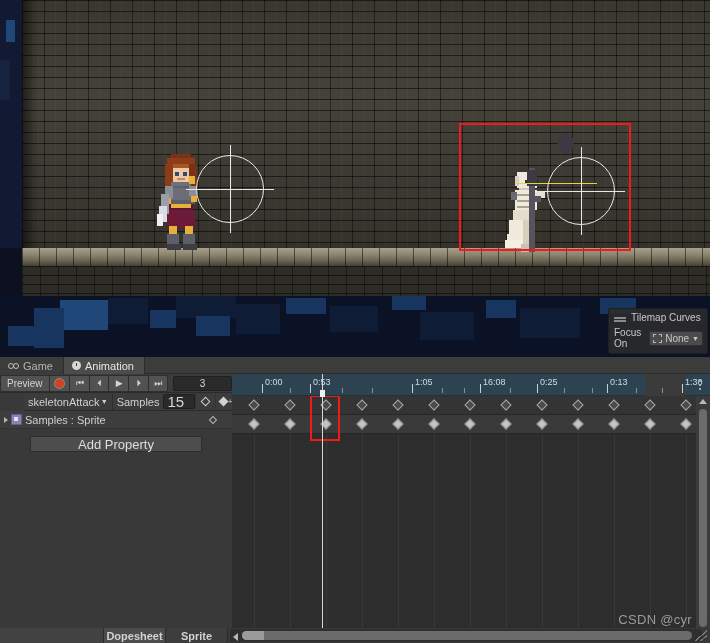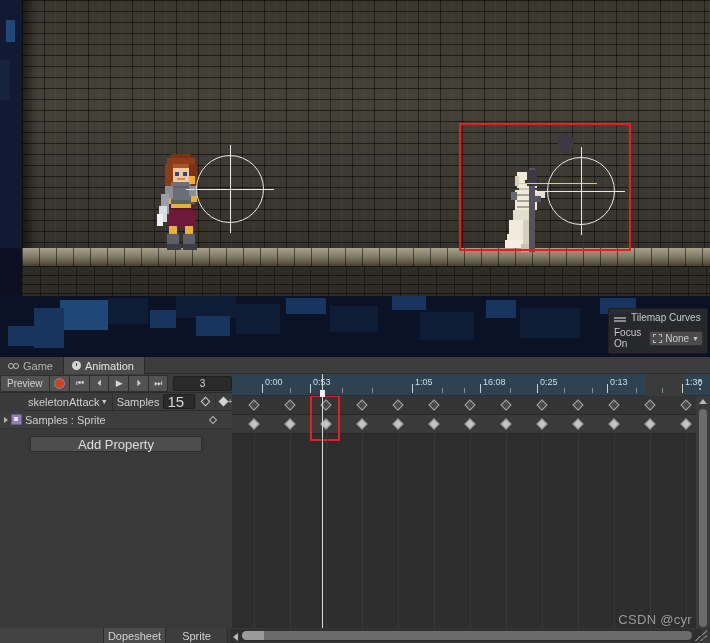"Dopesheet" #bottombar { font-weight: none -> bold }
